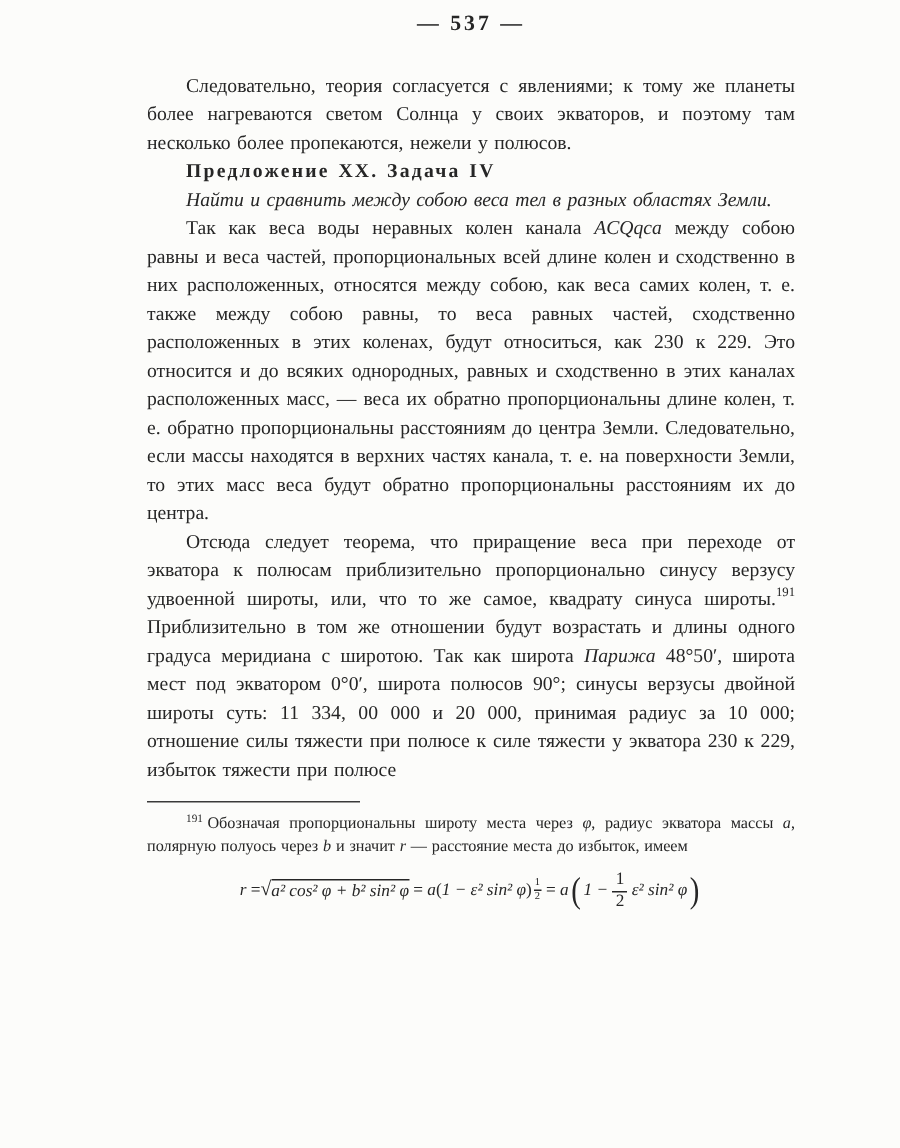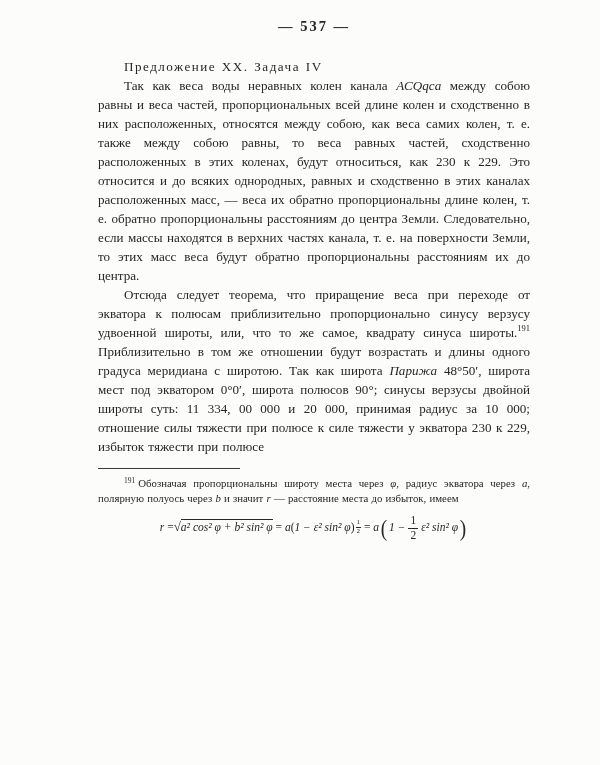"— 537 —" .page { padding: 18px 70px 0 98px -> 8px 70px 0 98px }
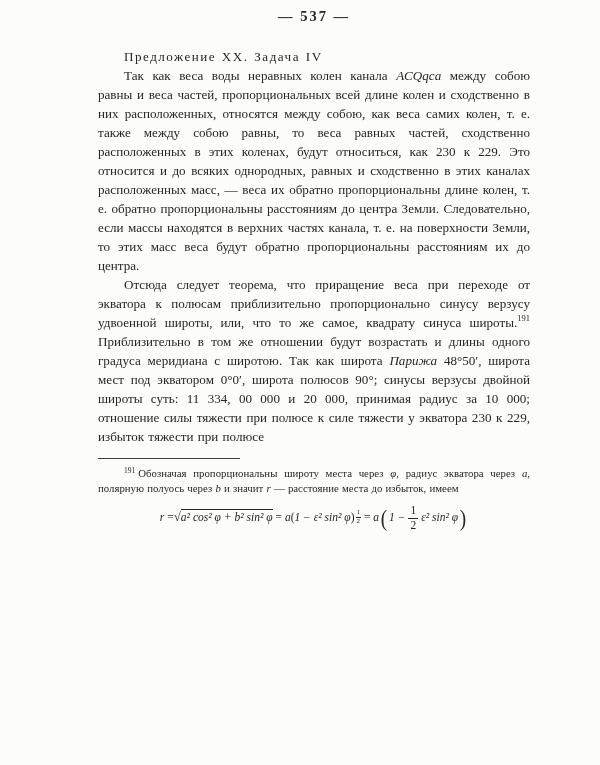"Следовательно, теория согласуется с" p { html: none -> <p>Следовательно, теория согласуется с явлениями; к тому же планеты более нагреваются светом Солнца у своих экваторов, и поэтому там несколько более пропекаются, нежели у полюсов.</p> }
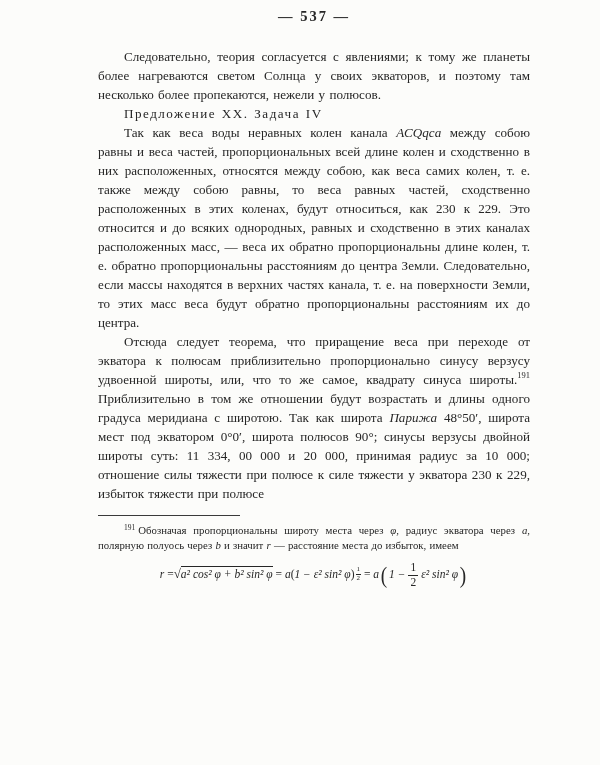"Предложение XX. Задача IV" .heading { font-weight: normal -> bold }
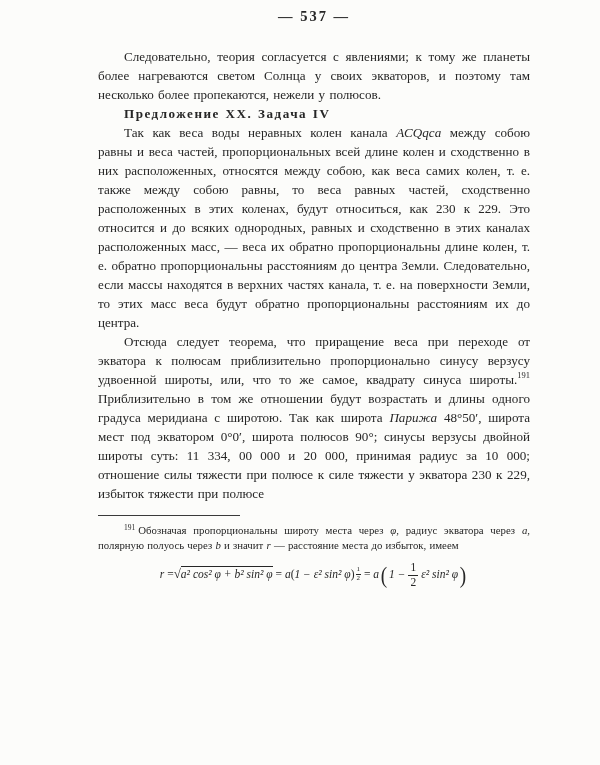"Найти и сравнить между собою" p.italic { html: none -> <p>Найти и сравнить между собою веса тел в разных областях Земли.</p> }
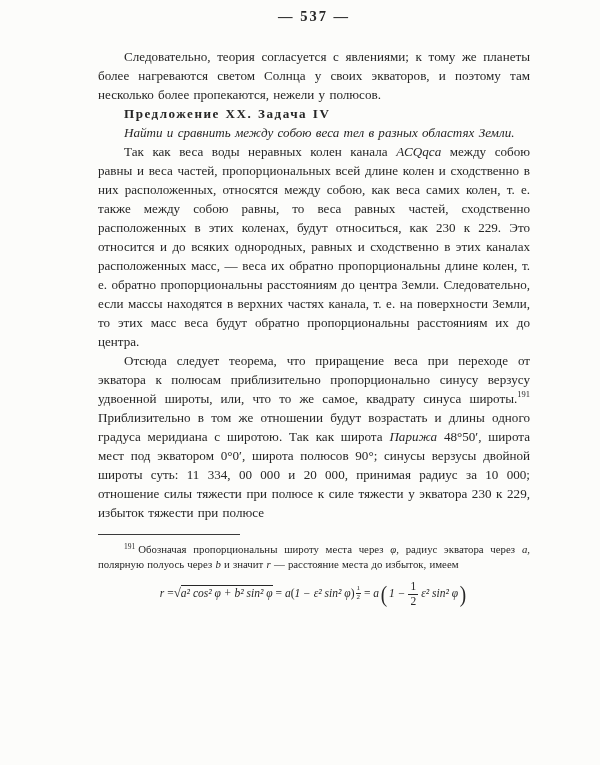", радиус экватора через" span { text: через -> массы }
